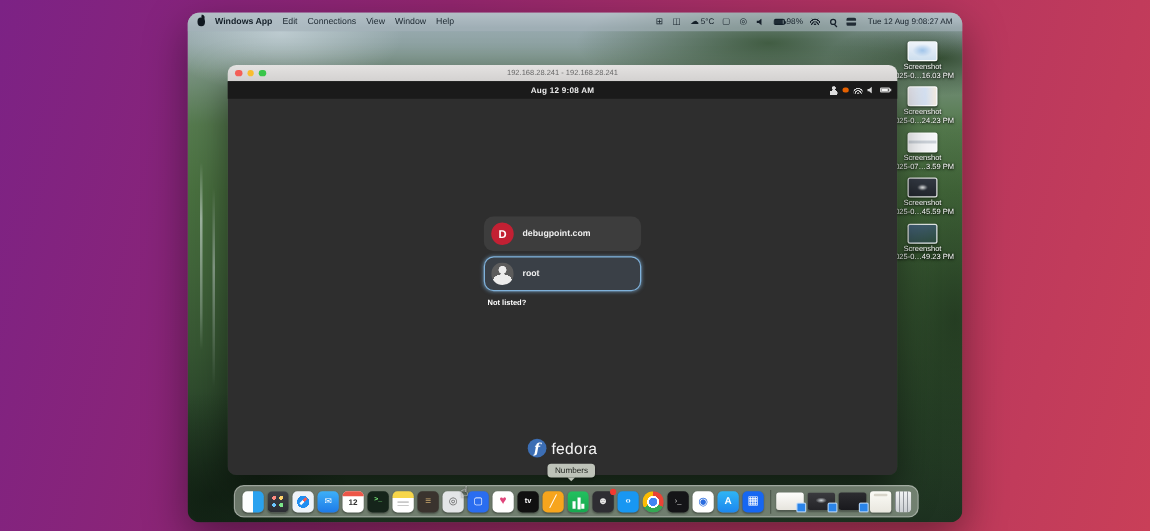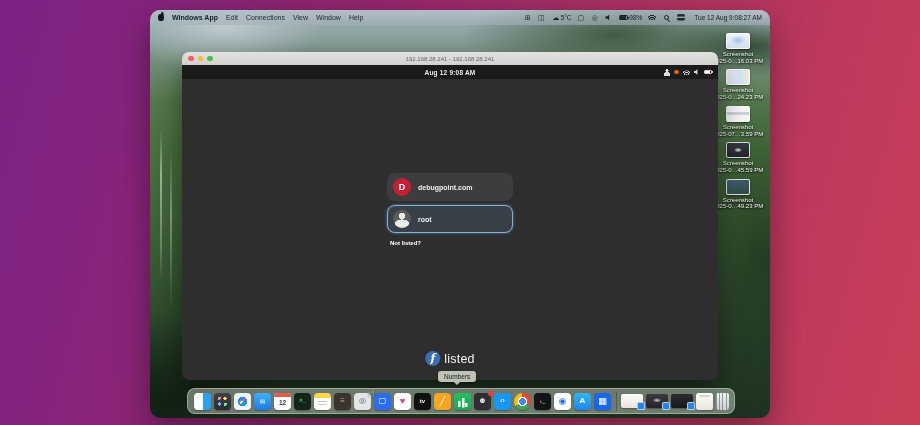"listed" span.brand-text { text: listed -> fedora }
